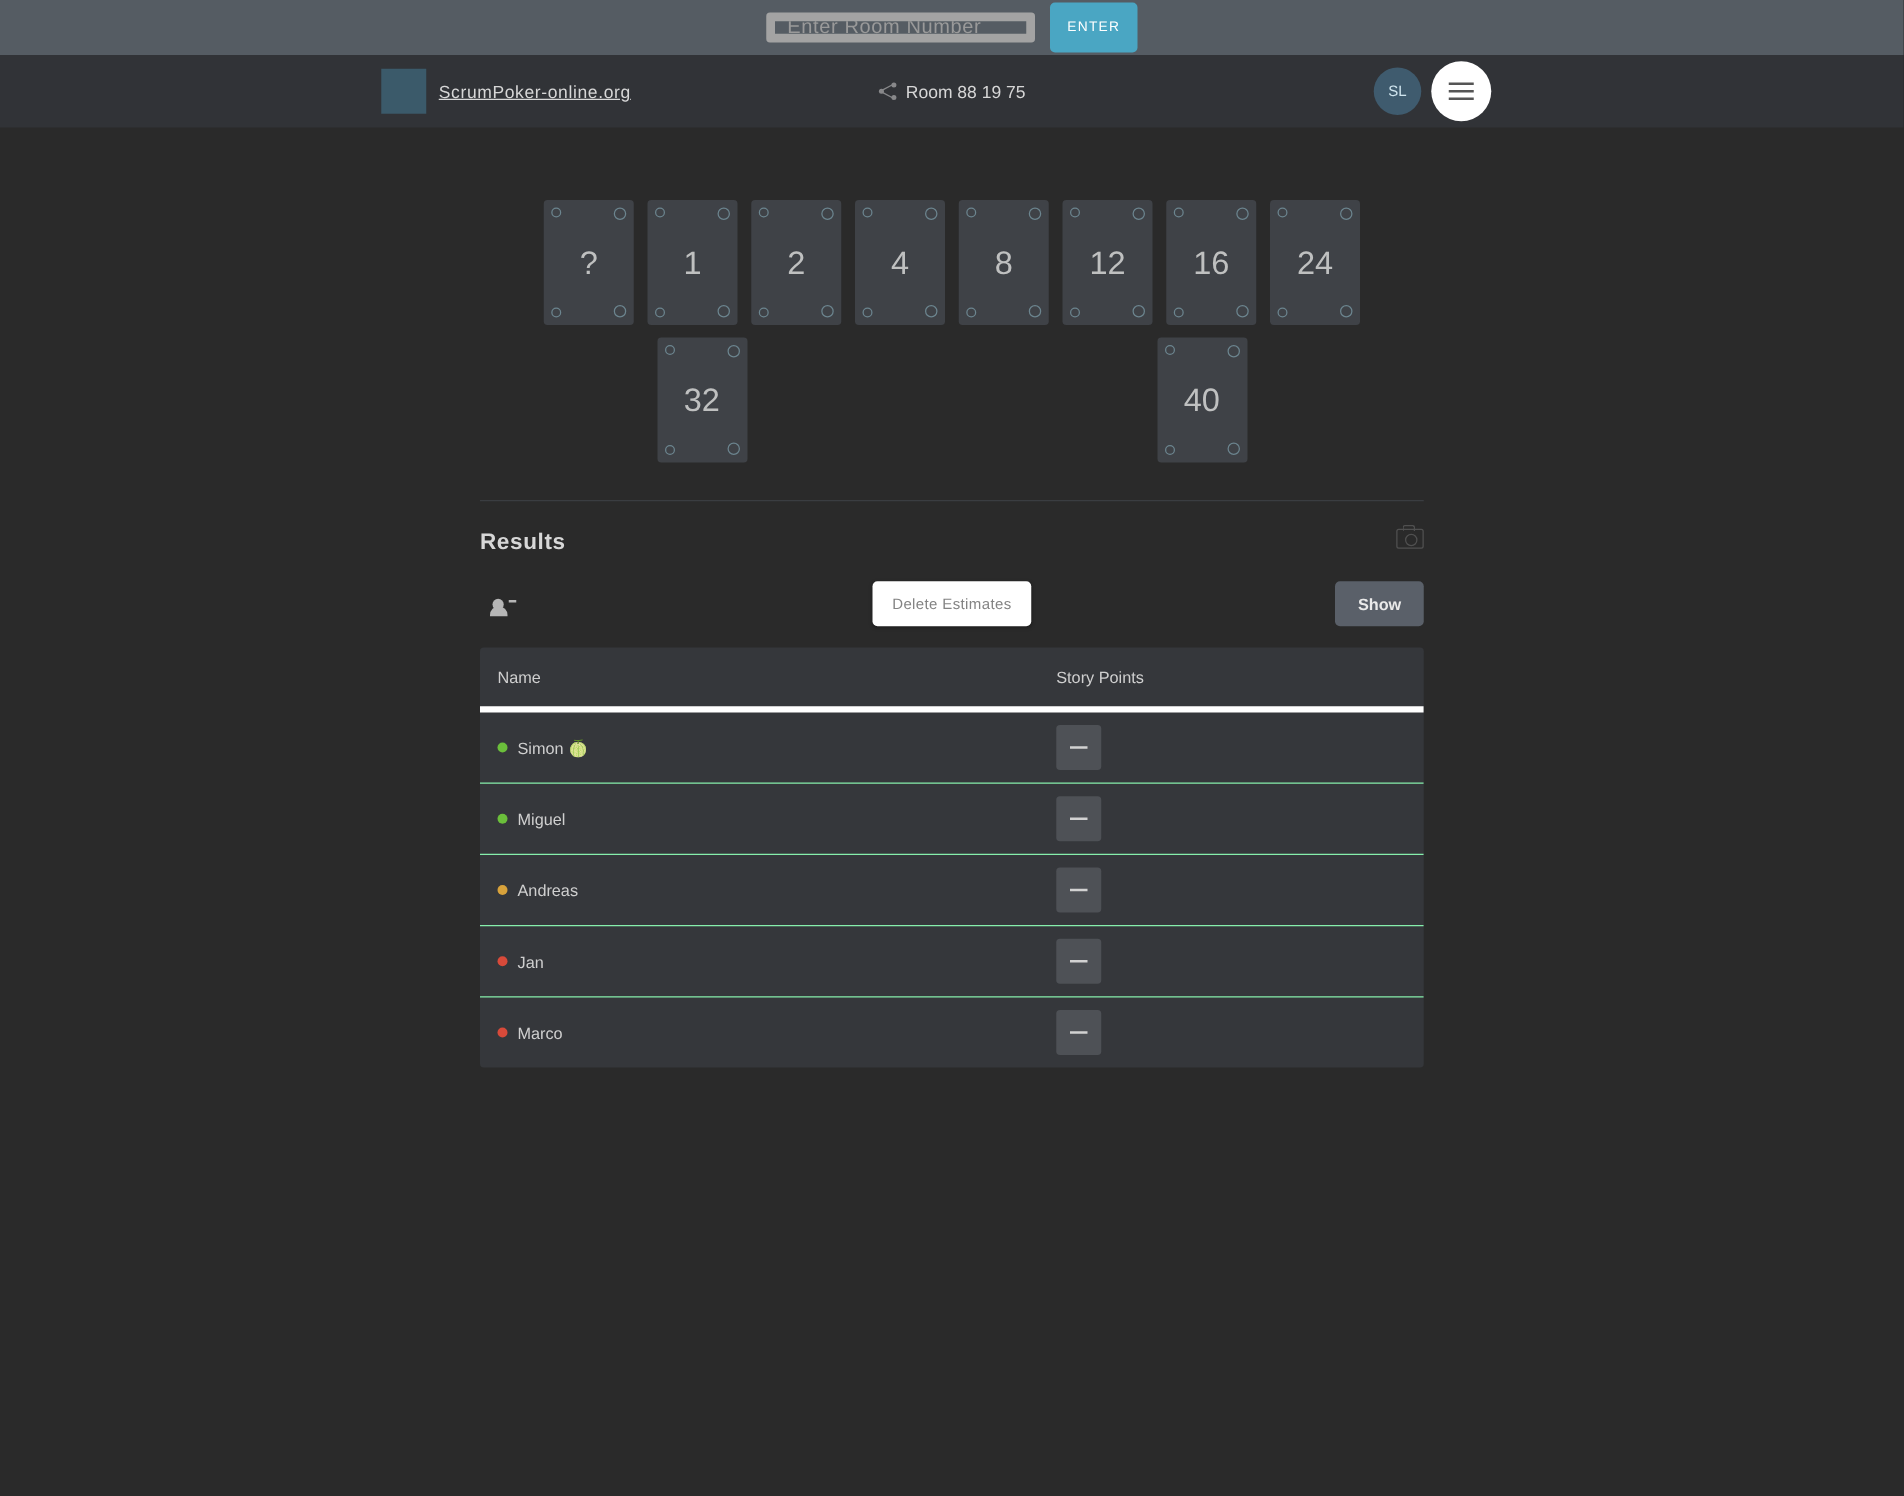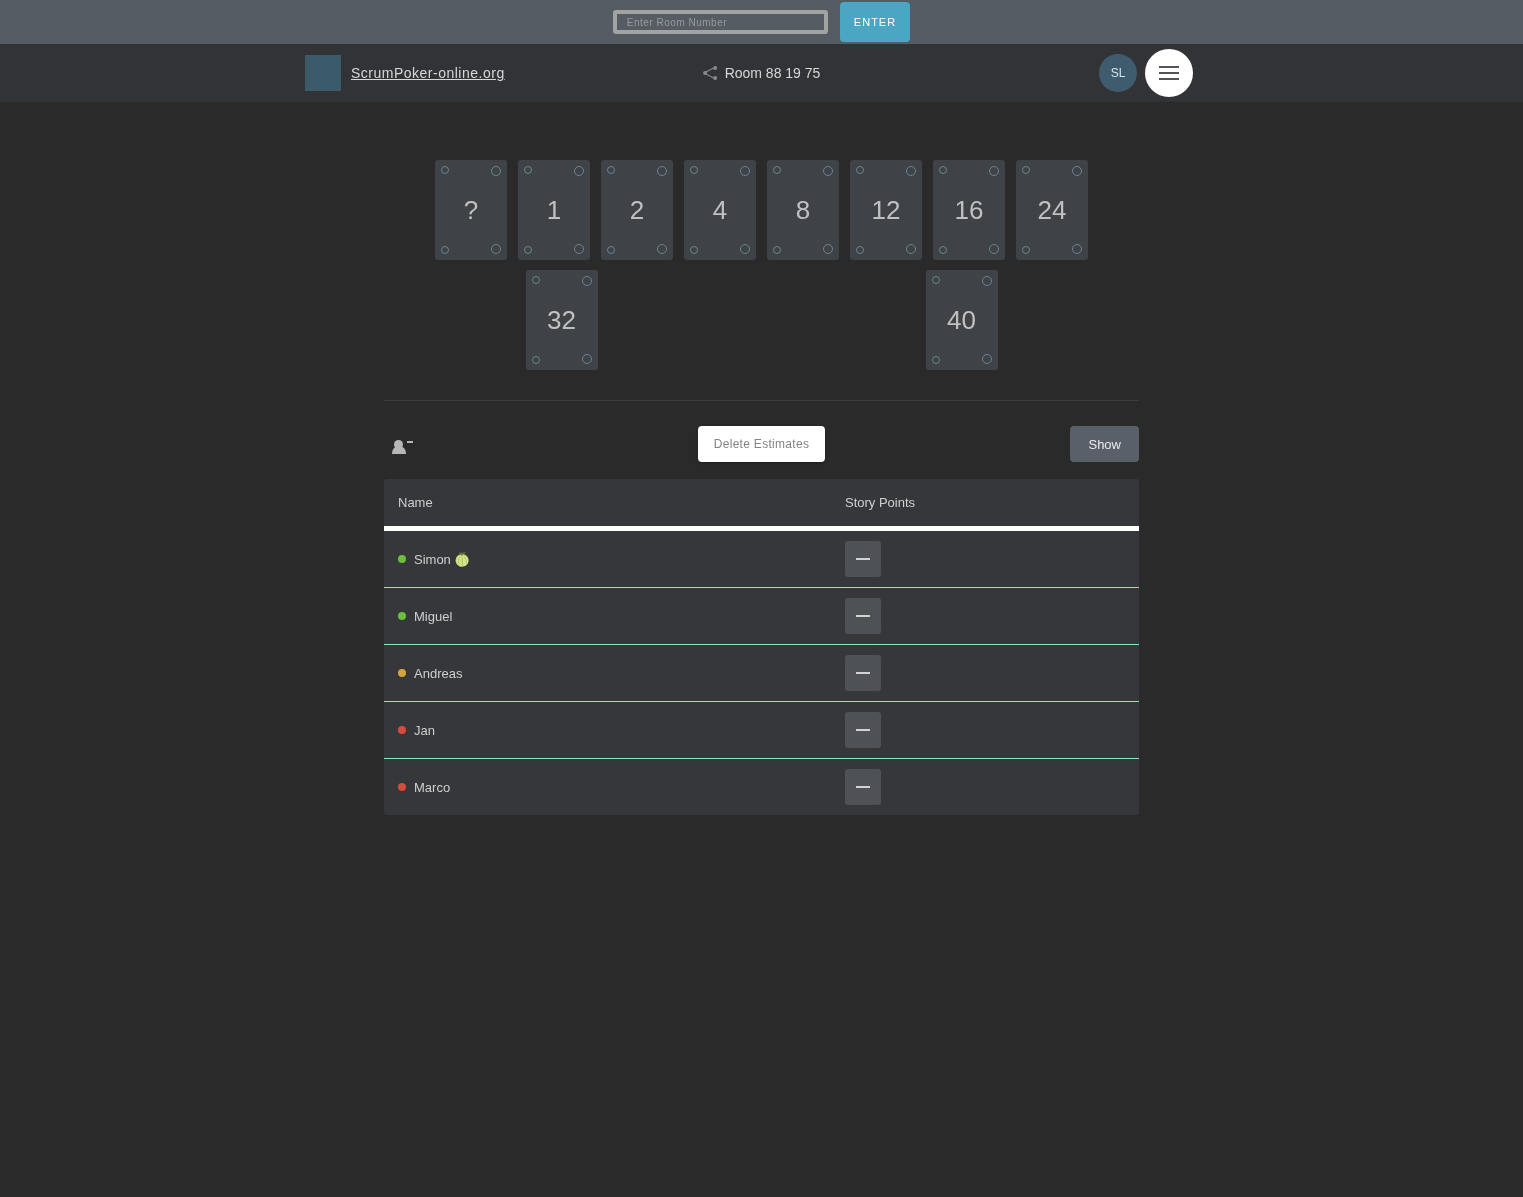"Enter Room Number" .room-input { border: 4px solid #a3a3a3 -> 7px solid #a3a3a3; font-size: 10px -> 16px }
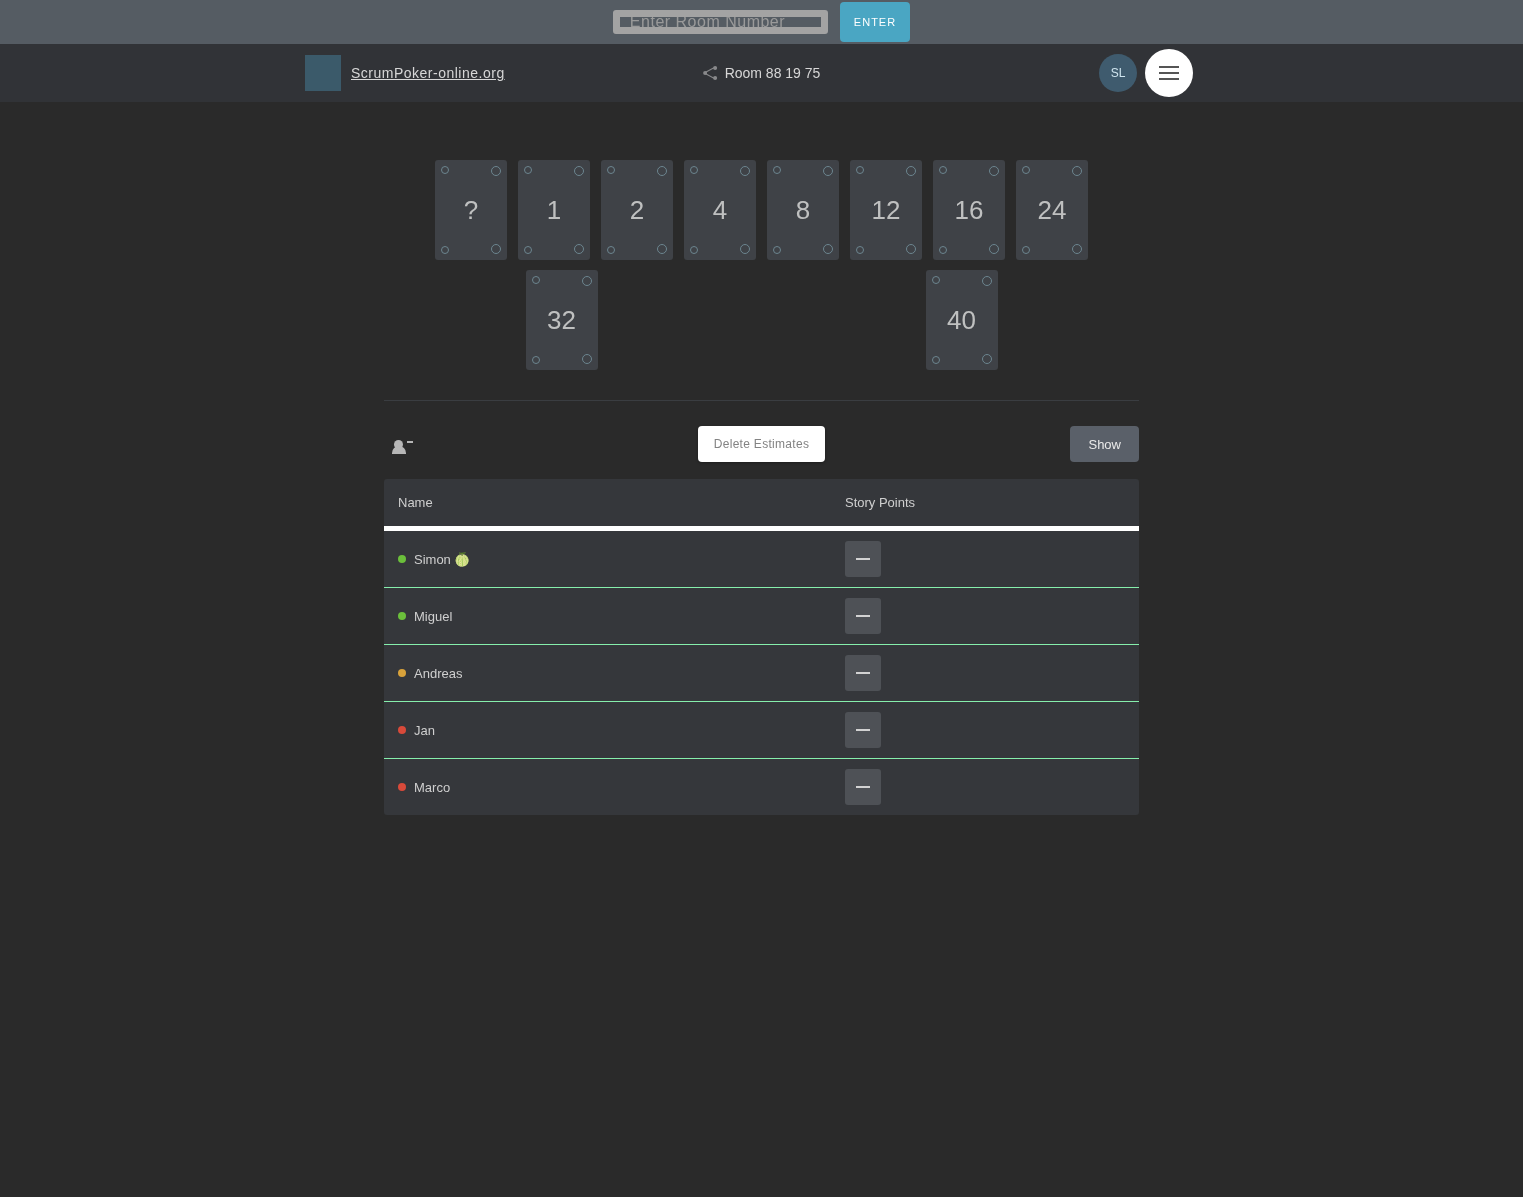"Results" div.results-hdr { html: none -> <div> <h2>Results</h2> <span>.</span> </div> }
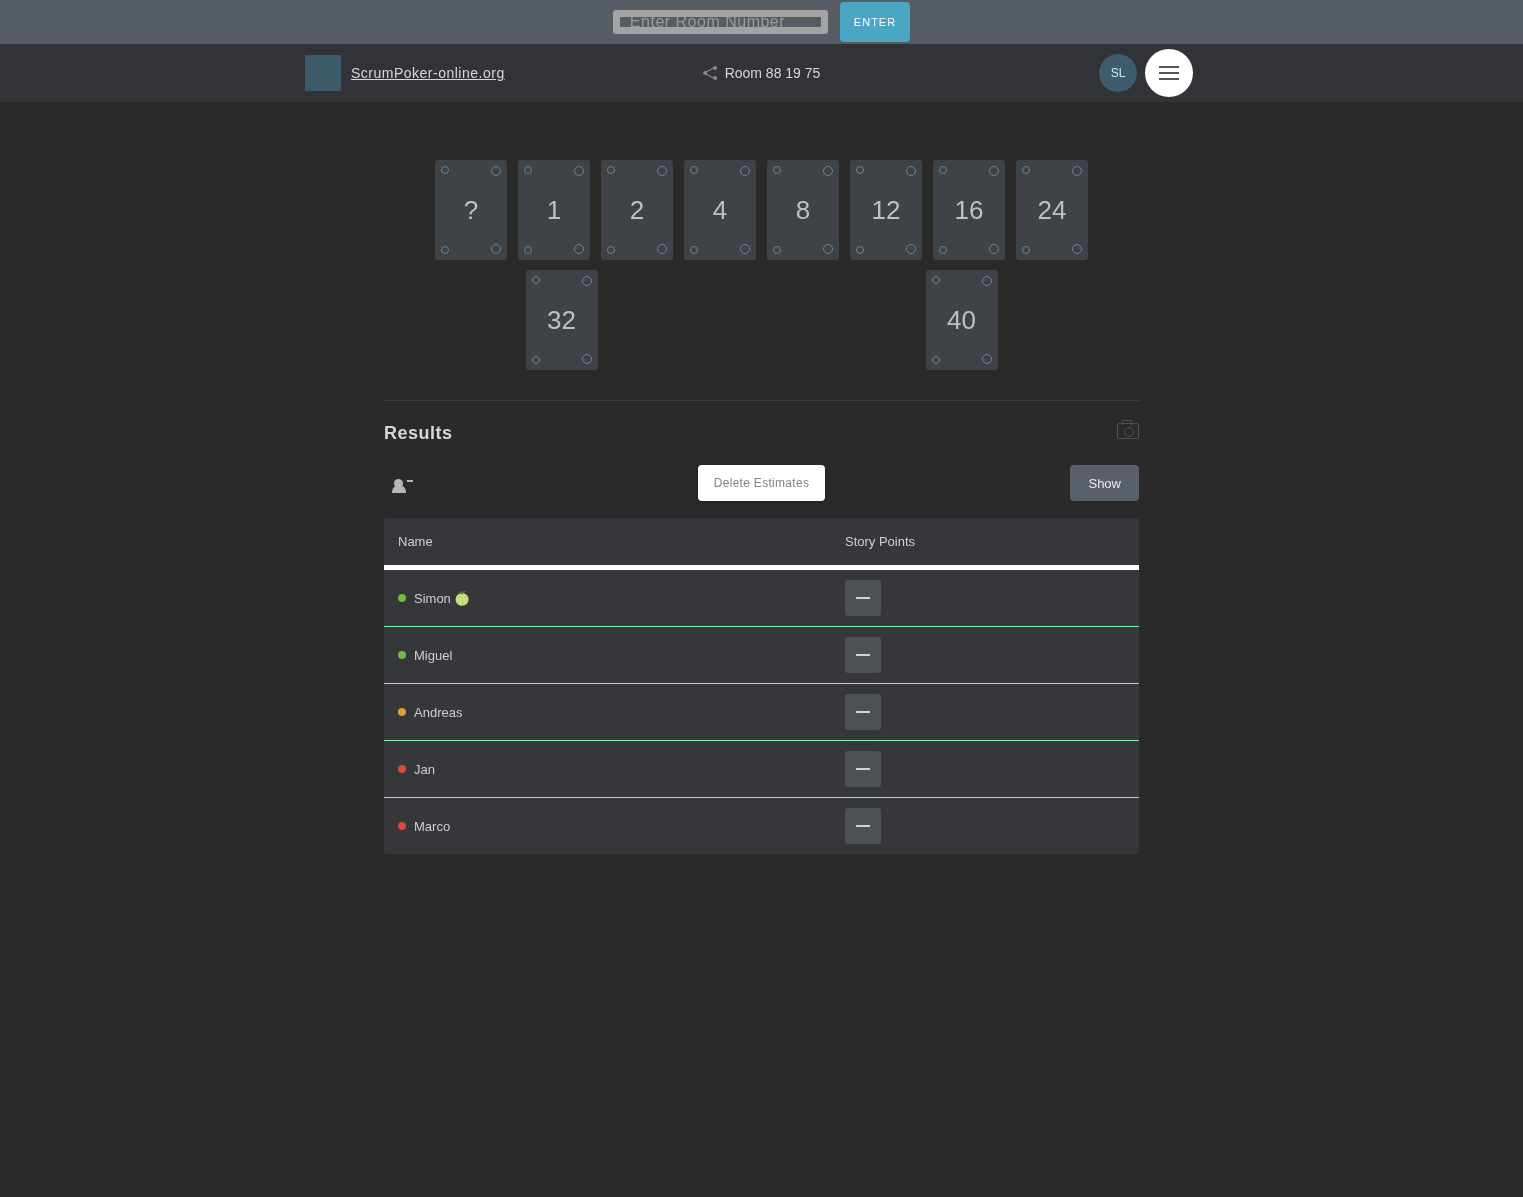"Show" .show-btn { font-weight: none -> bold }
